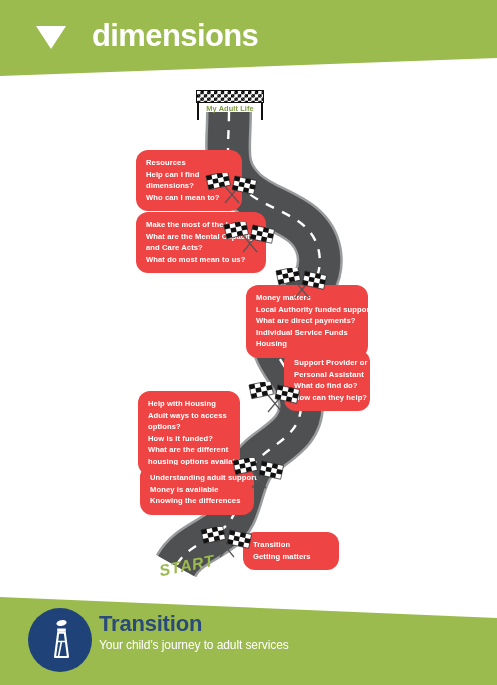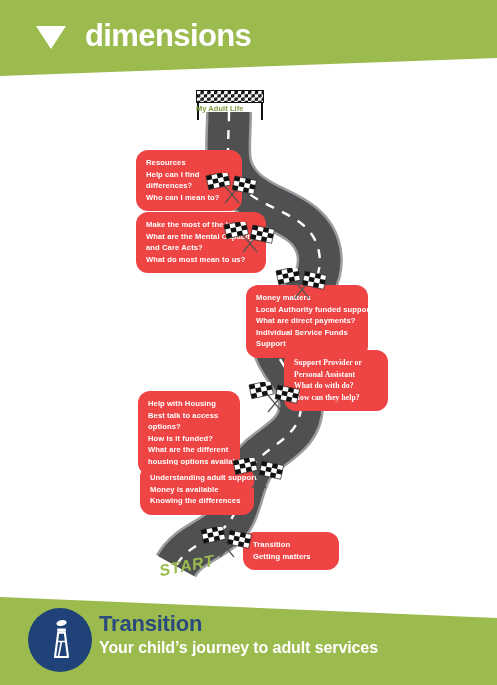"dimensions" #header-inner { gap: 19px -> 26px }
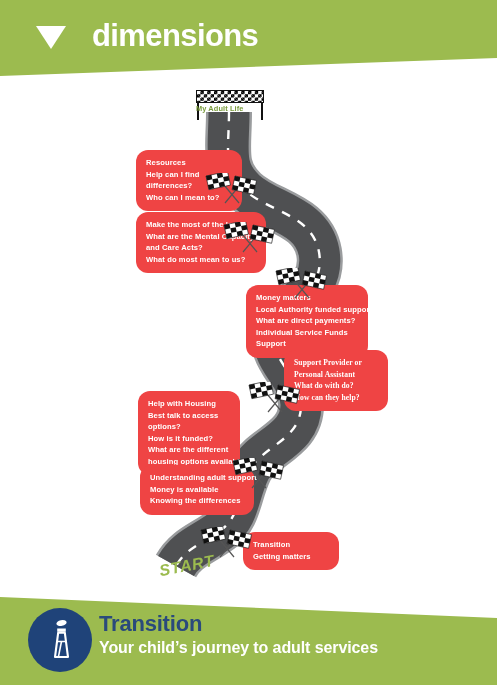"My Adult Life" #finish-label { text-align: none -> center }
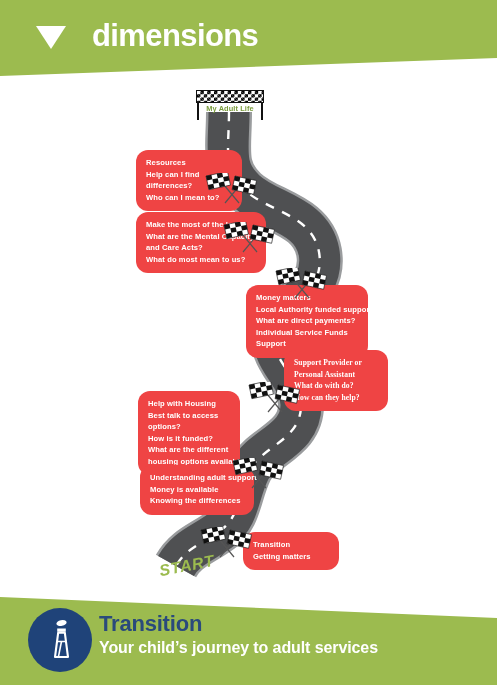"differences?" div.line { text: differences -> dimensions }
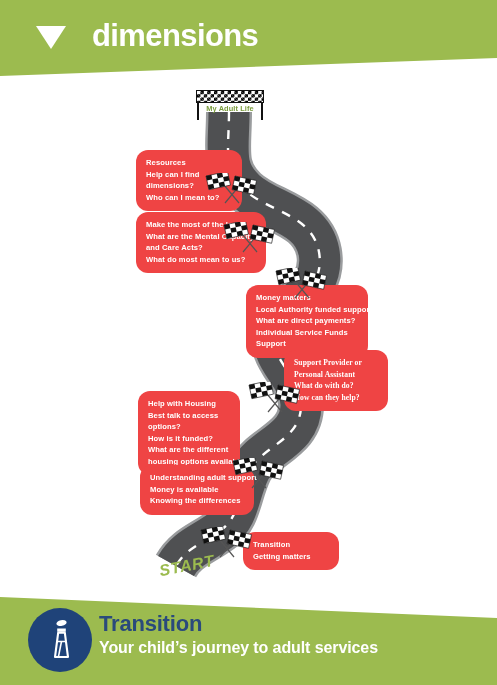"Support" div.line { text: Support -> Housing }
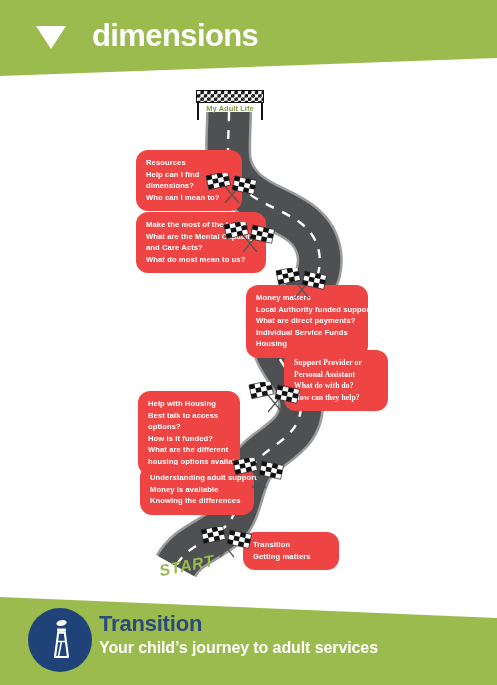"Support Provider or" div.callout { font-family: Liberation Serif, serif -> none; width: 104px -> 86px }
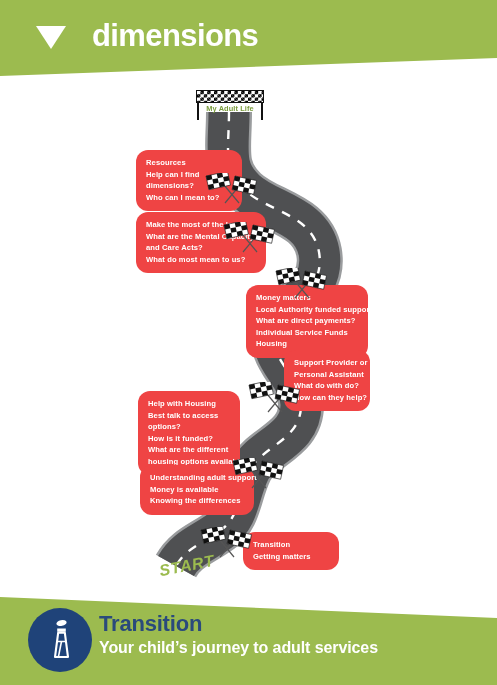"What do with do?" div.line { text: with -> find }
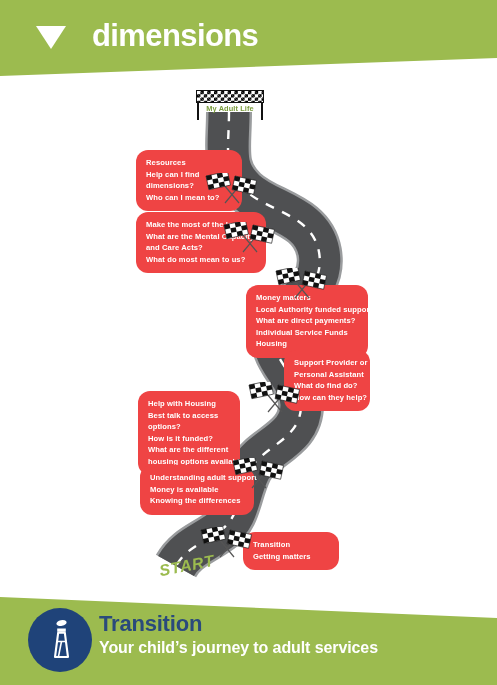"Best talk to access" div.line { text: Best talk -> Adult ways }
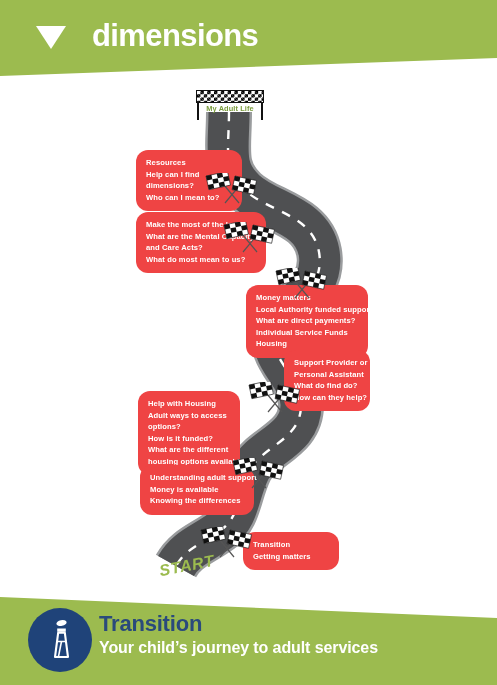"Your child’s journey to adult" #footer-sub { font-size: 16px -> 12px; font-weight: bold -> normal }
